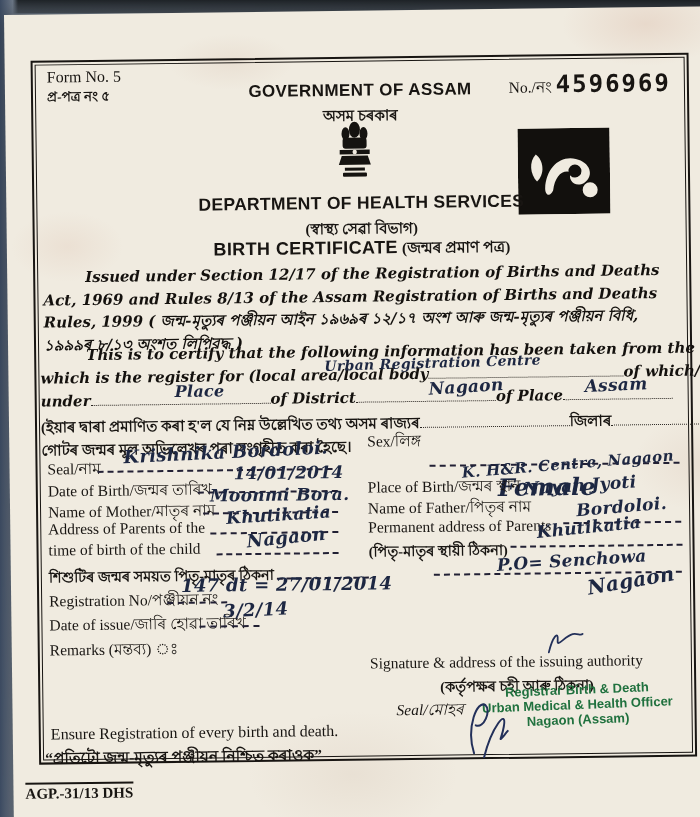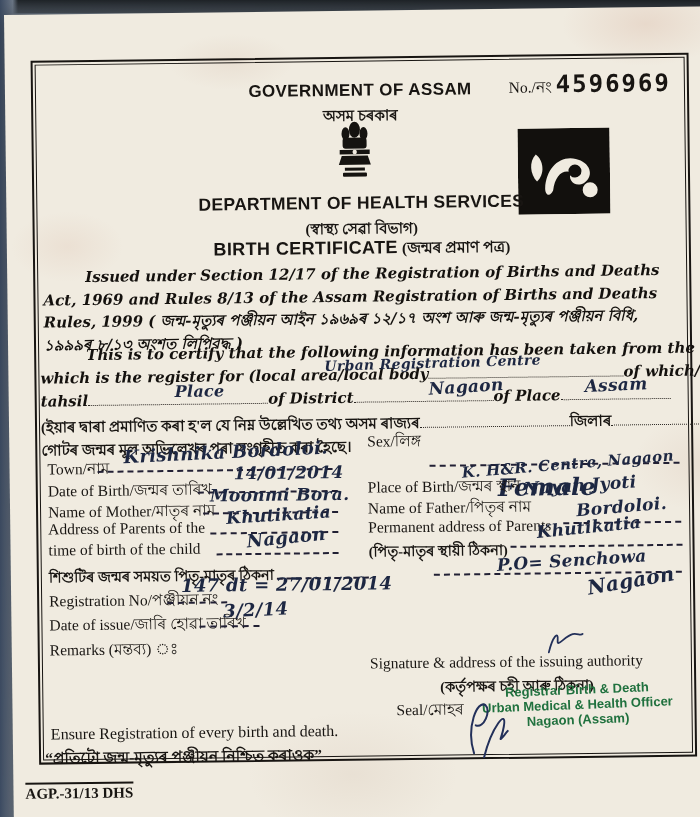"Form No. 5" div.abs { html: none -> <div> <div>Form No. 5</div> <div>প্ৰ-পত্ৰ নং ৫</div> </div> }
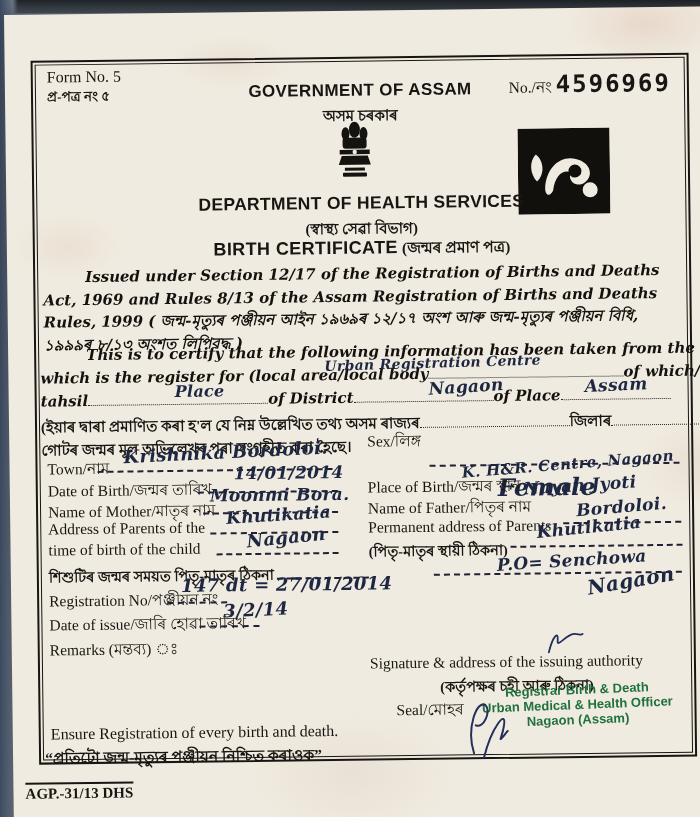"tahsil" span { text: tahsil -> under }
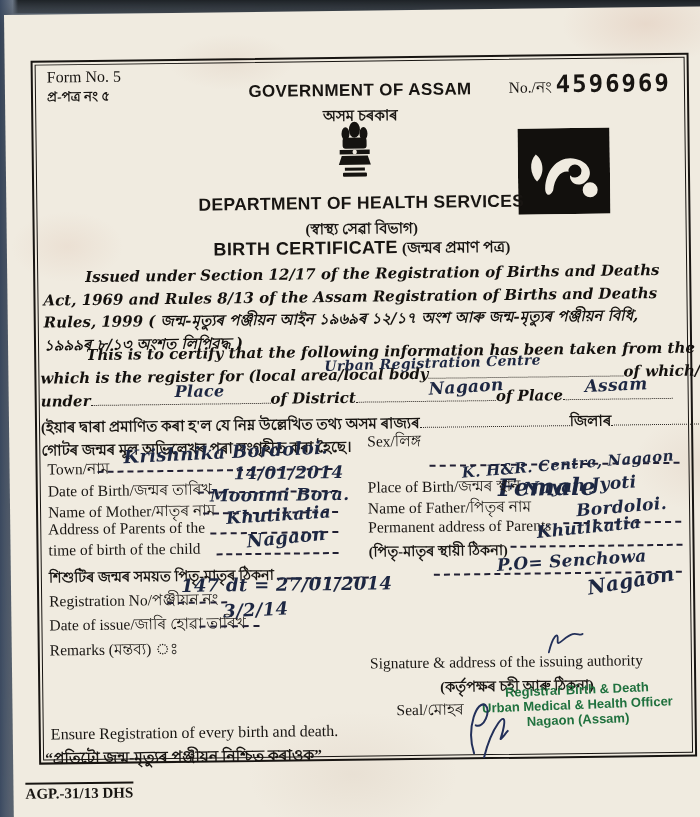"Town/নাম" span.abs { text: Town/নাম -> Seal/নাম }
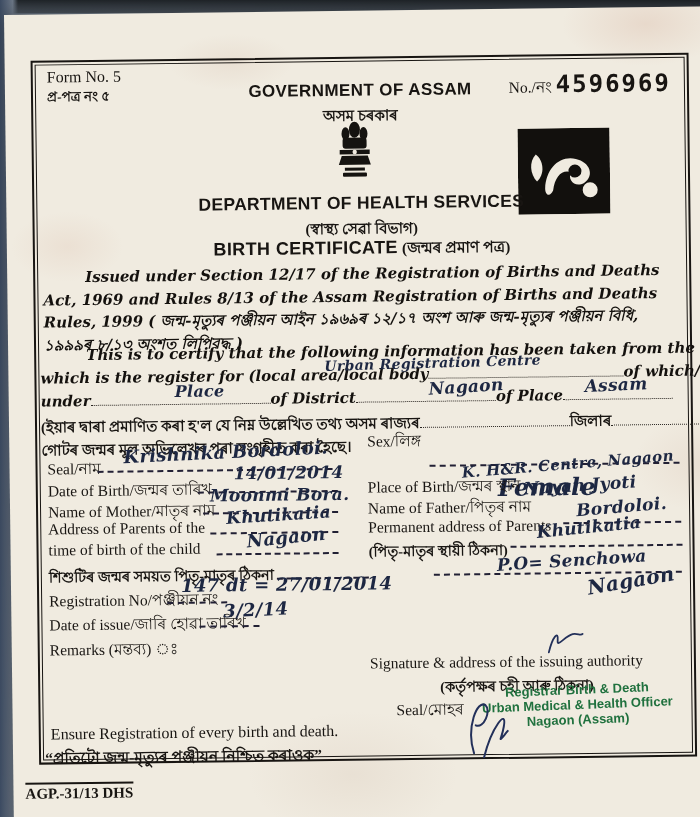"Seal/মোহৰ" span.abs { font-style: none -> italic }
